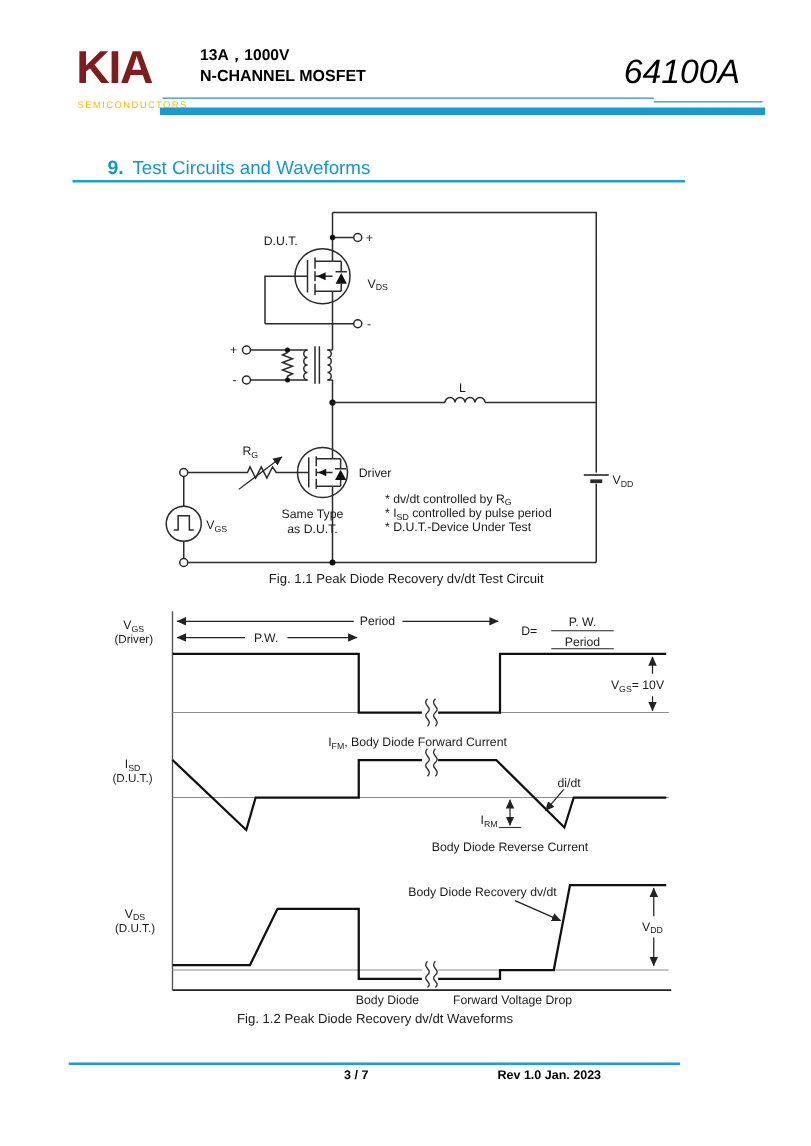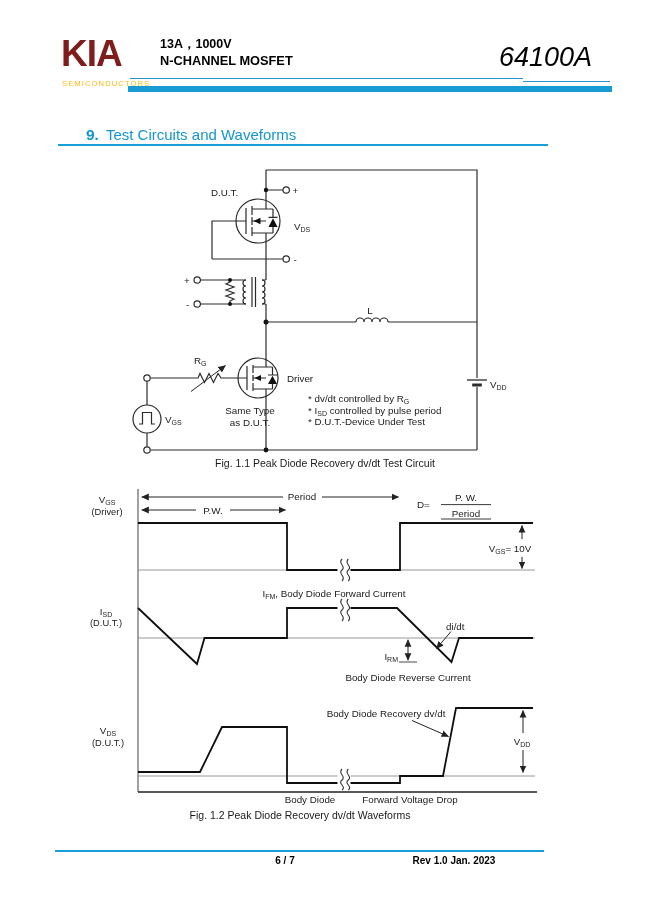"6 / 7" div.abs { text: 6 -> 3 }
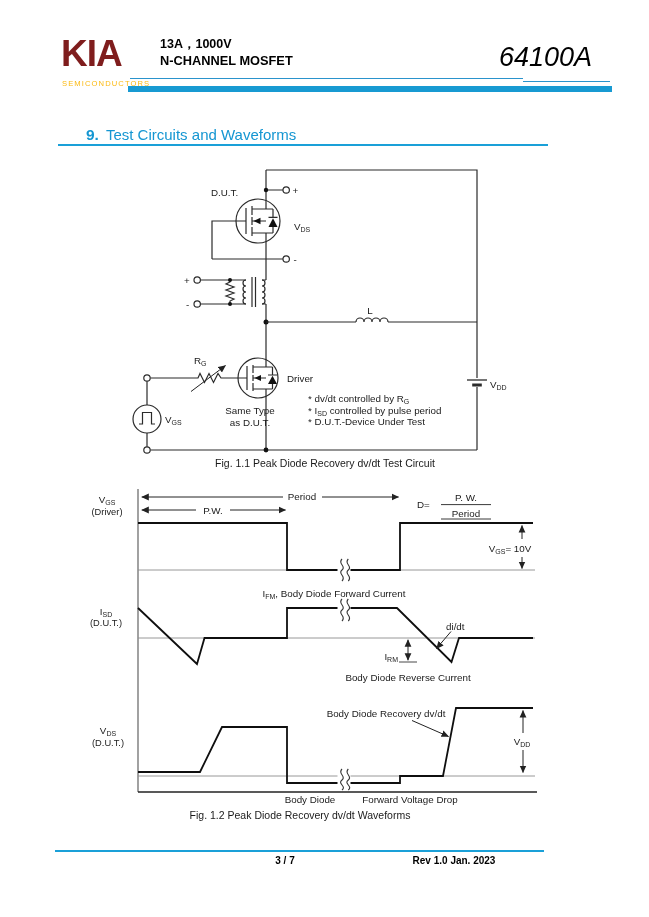"Rev 1.0 Jan. 2023" .frev { text-align: center -> left }
